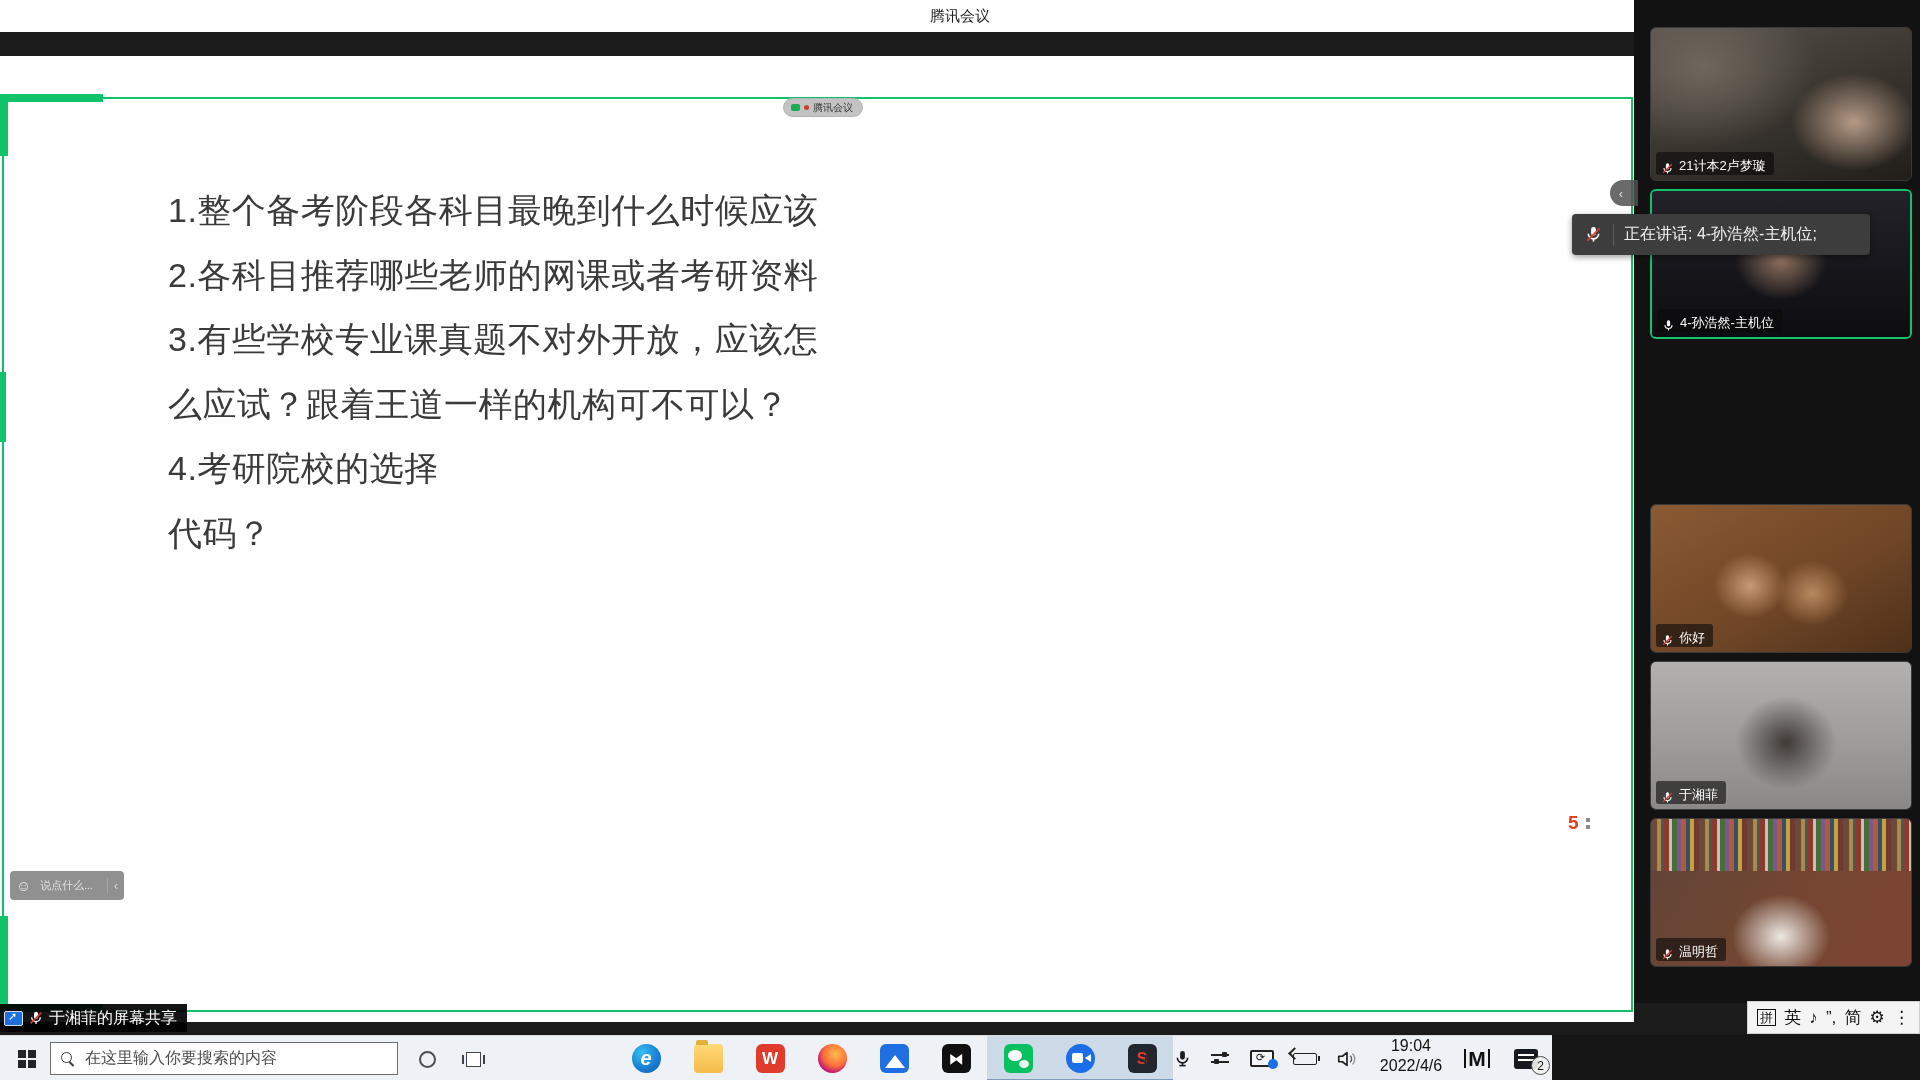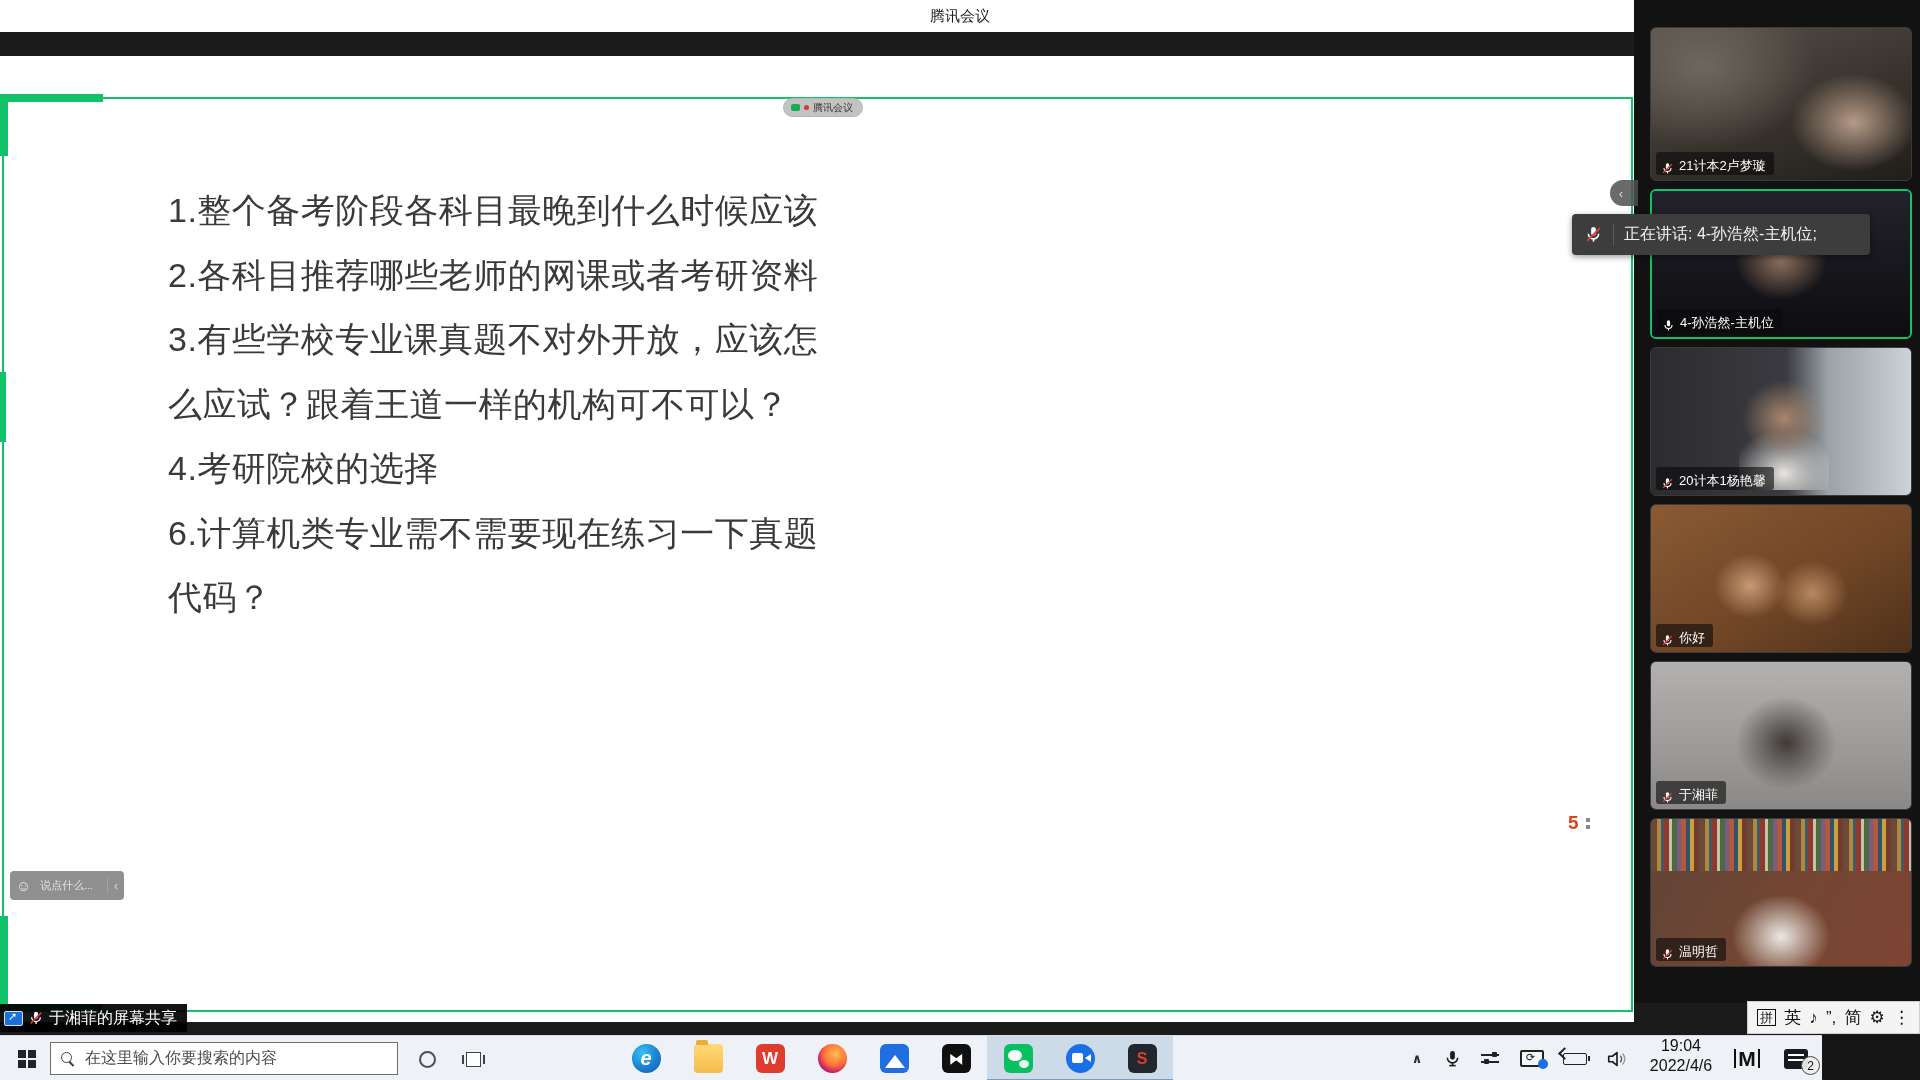"20计本1杨艳馨" div.tile { html: <div> <div></div> <div> <span> <svg> <rect></rect> <path></path> <path></path> <line></line> </svg> </span> <span>20计本1杨艳馨</span> </div> </div> -> none }
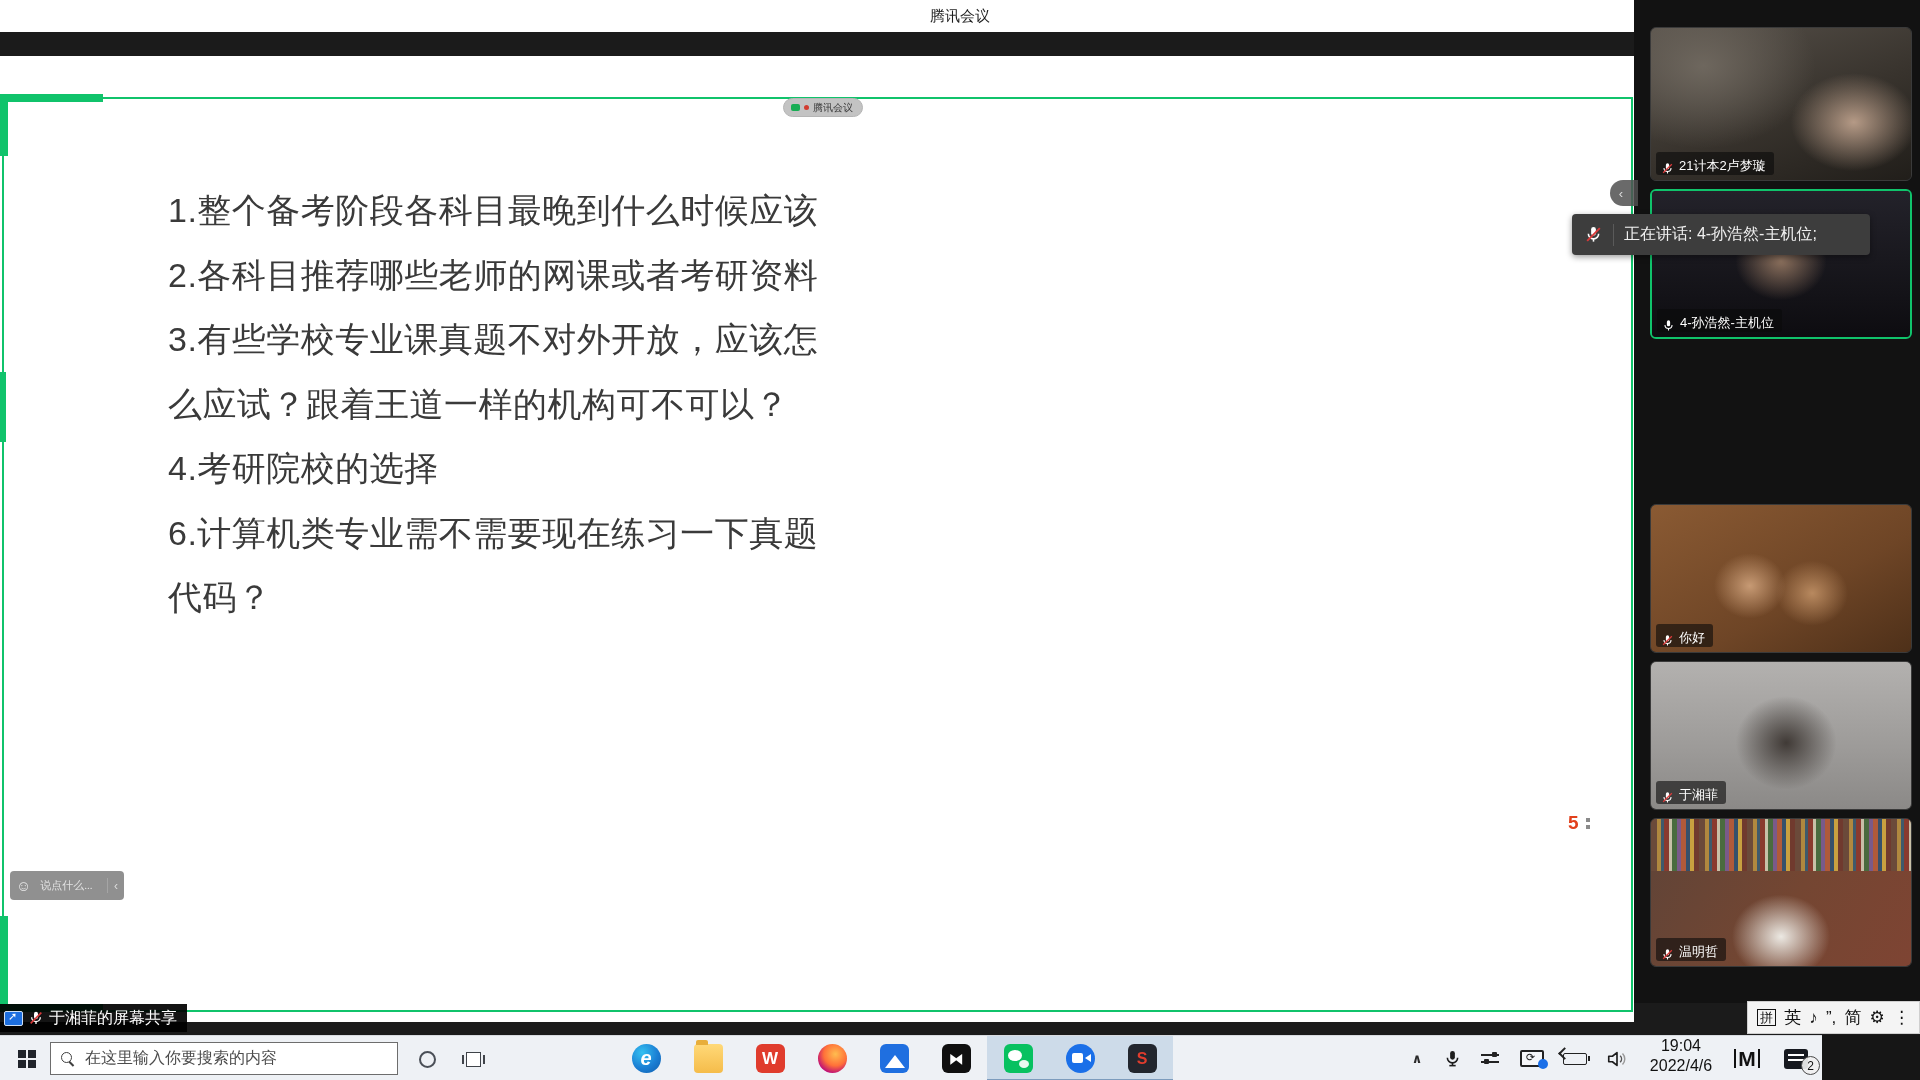"6.计算机类专业需不需要现在练习一下真题" div.doc-line { html: <div>6.计算机类专业需不需要现在练习一下真题</div> -> none }
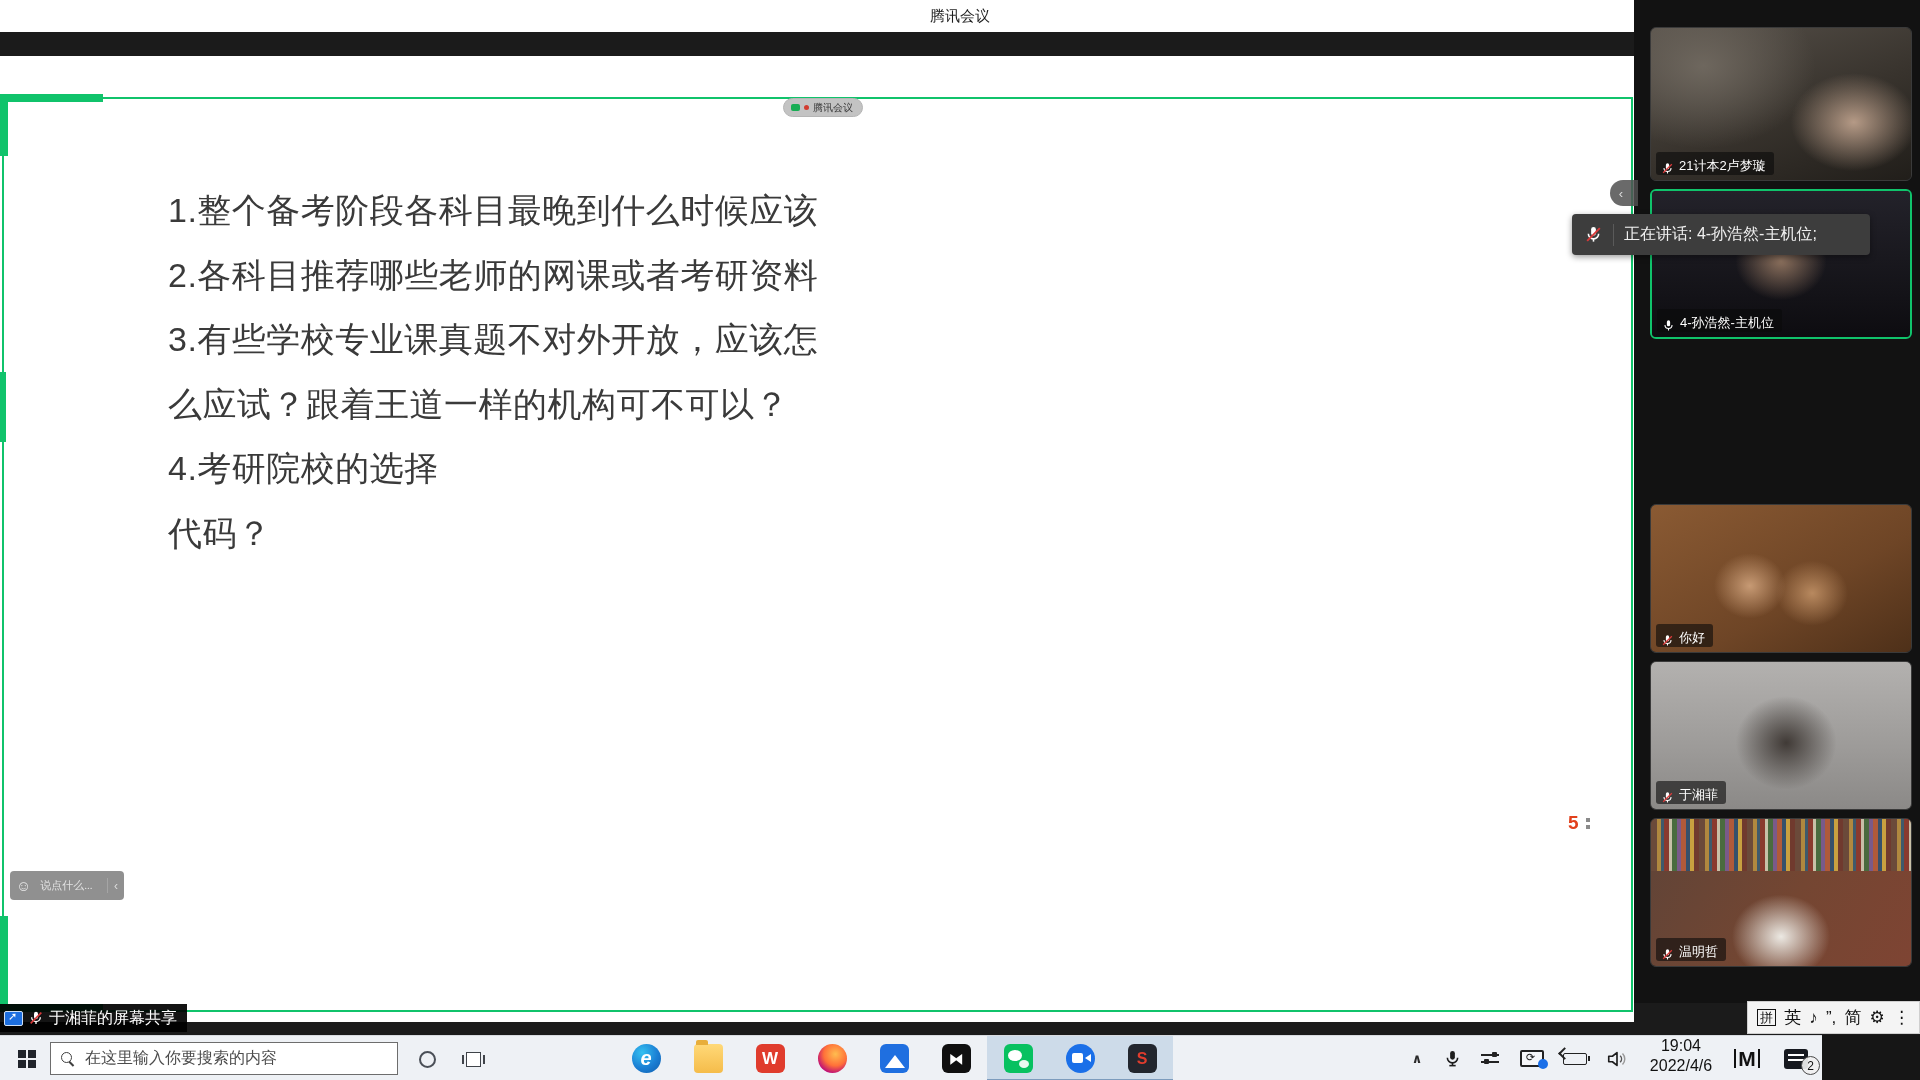"在这里输入你要搜索的内容" #taskbar { width: 1822px -> 1552px }
